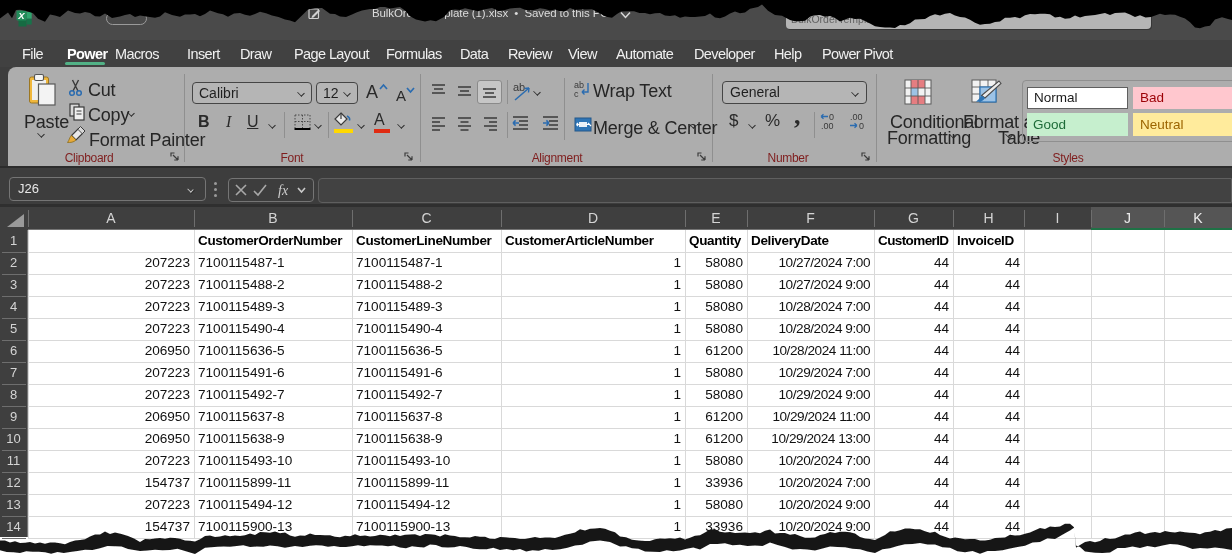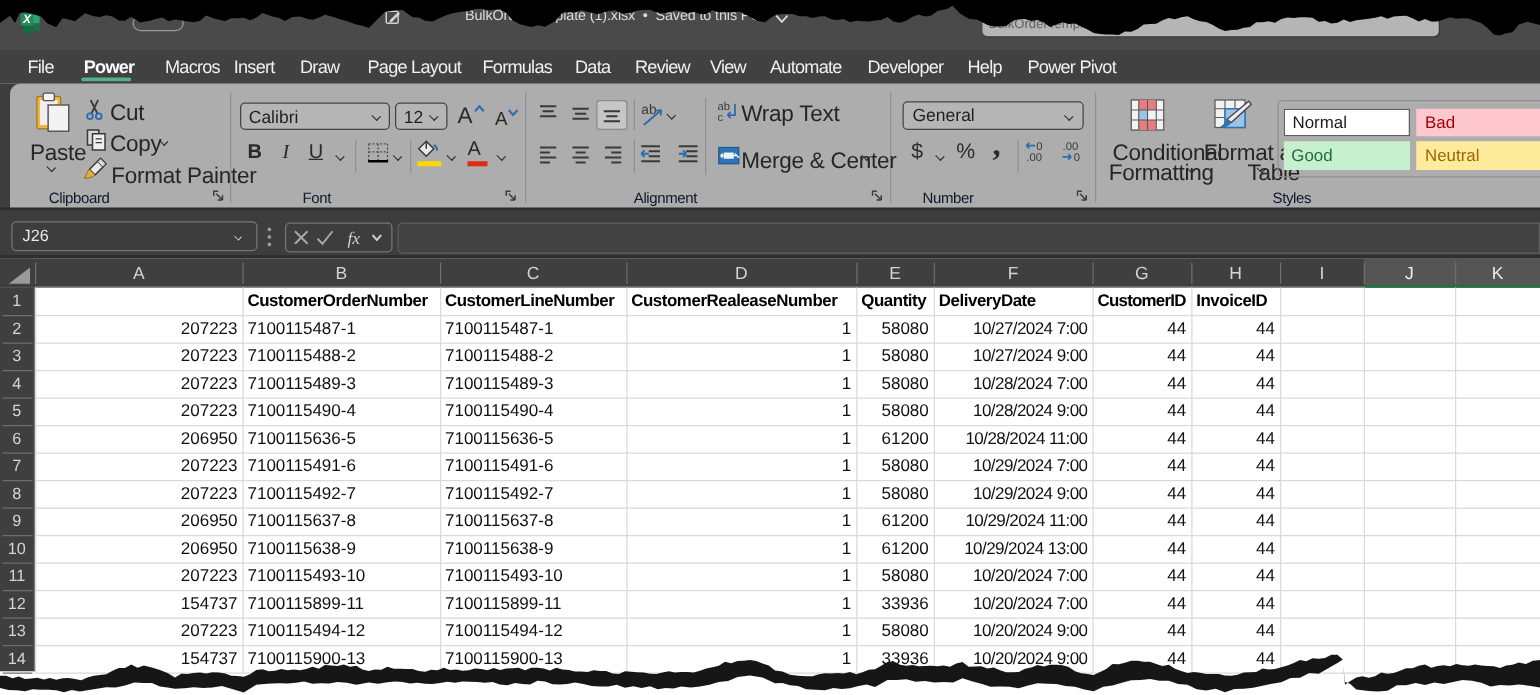"Macros" div.mi { left: 132px -> 115px }
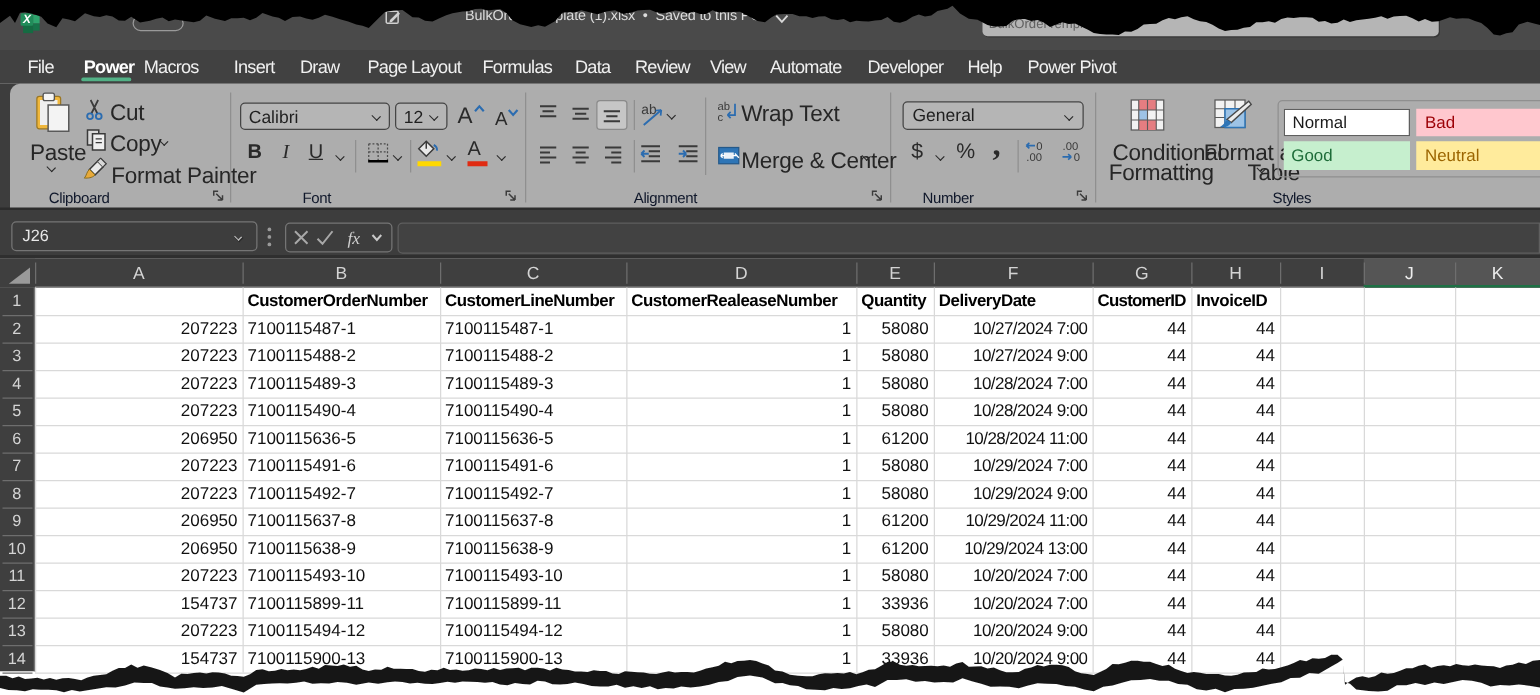"Clipboard" .glabel { color: #0f172a -> #7f1d1d; text-align: left -> center }
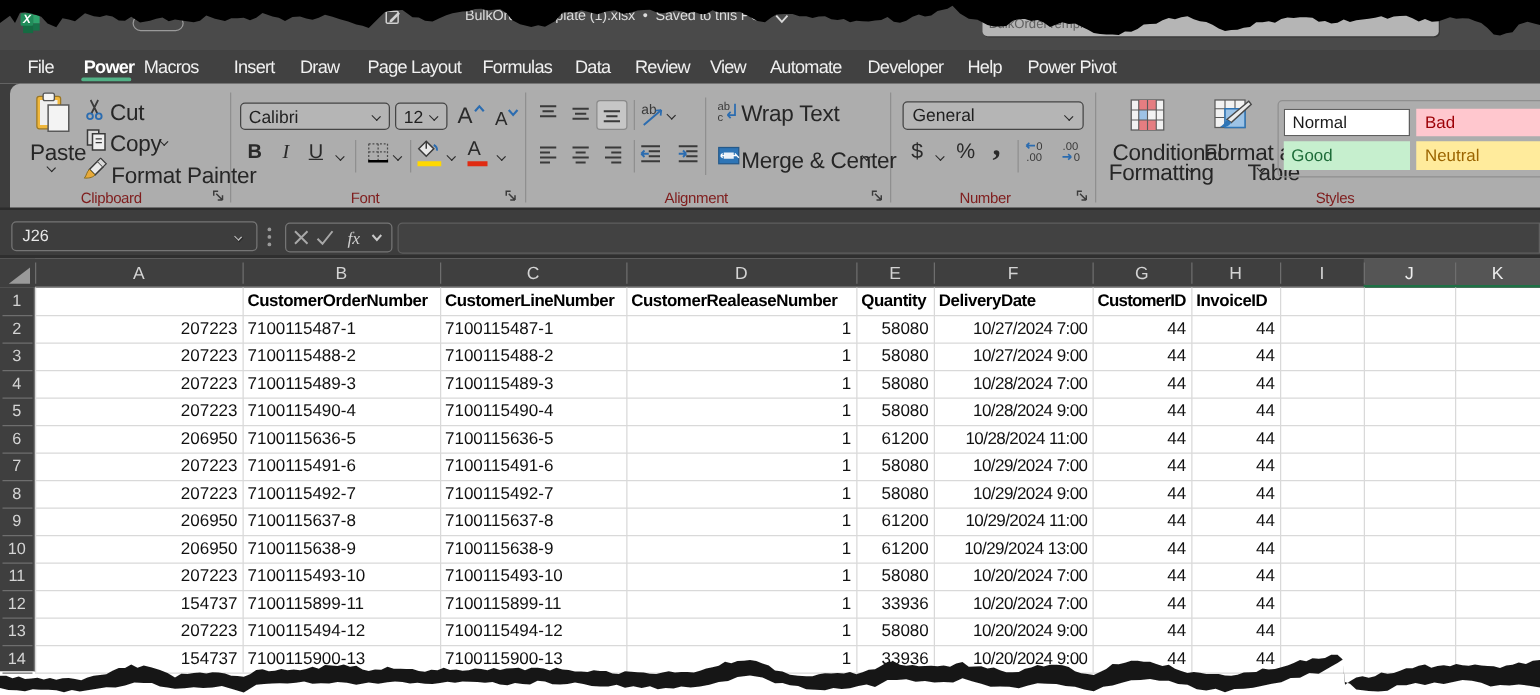"CustomerRealeaseNumber" div.c { text: CustomerRealeaseNumber -> CustomerArticleNumber }
